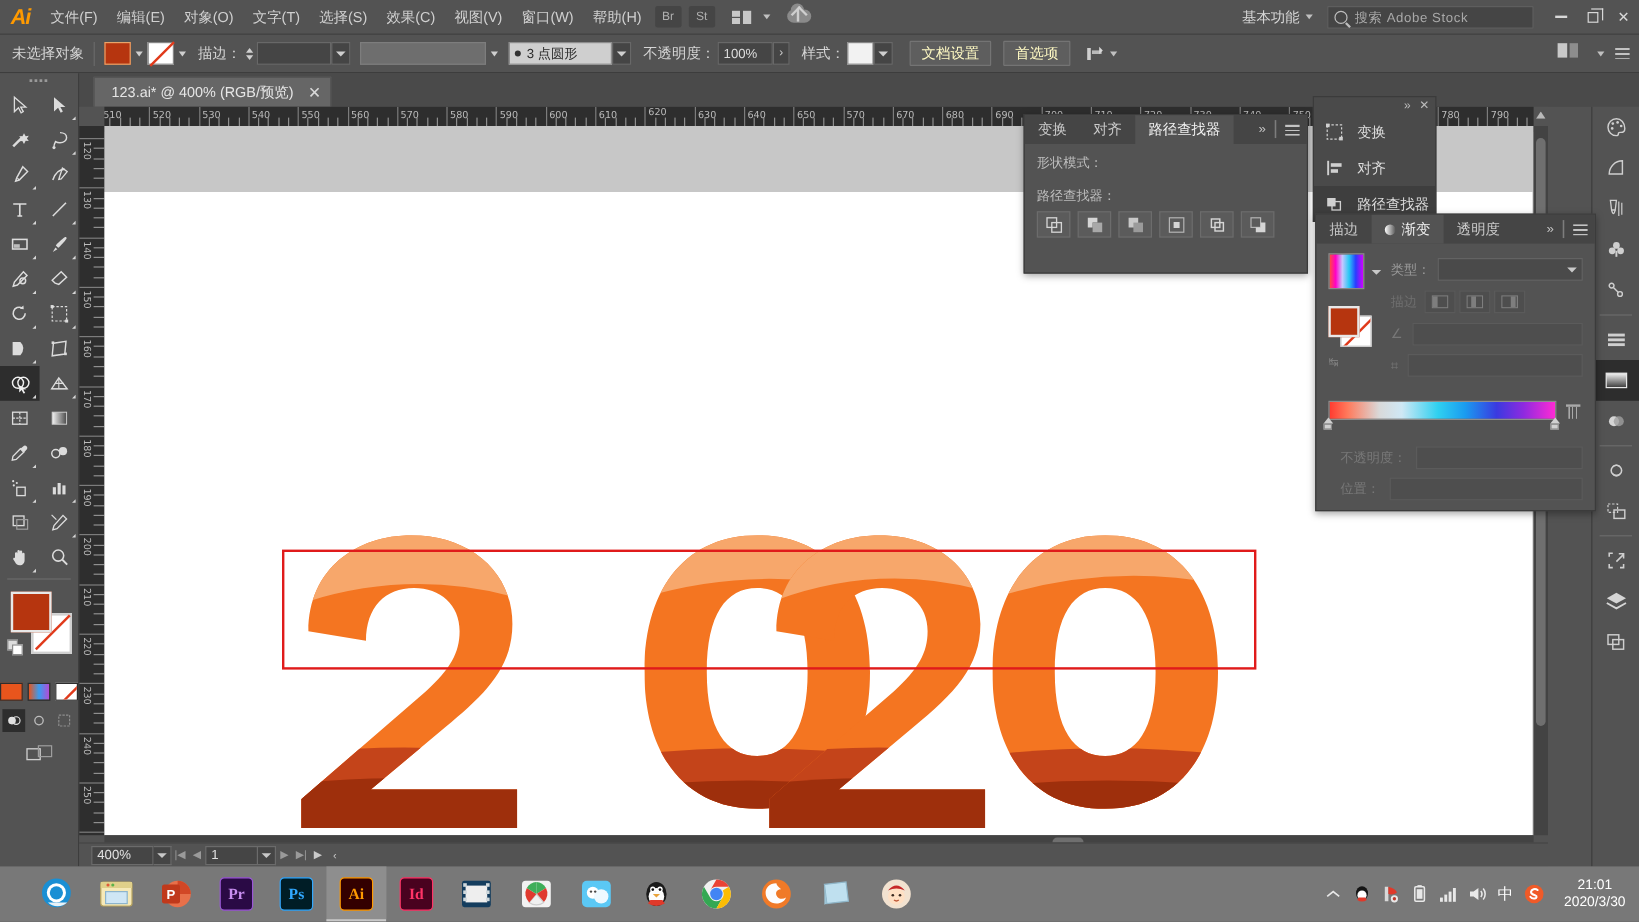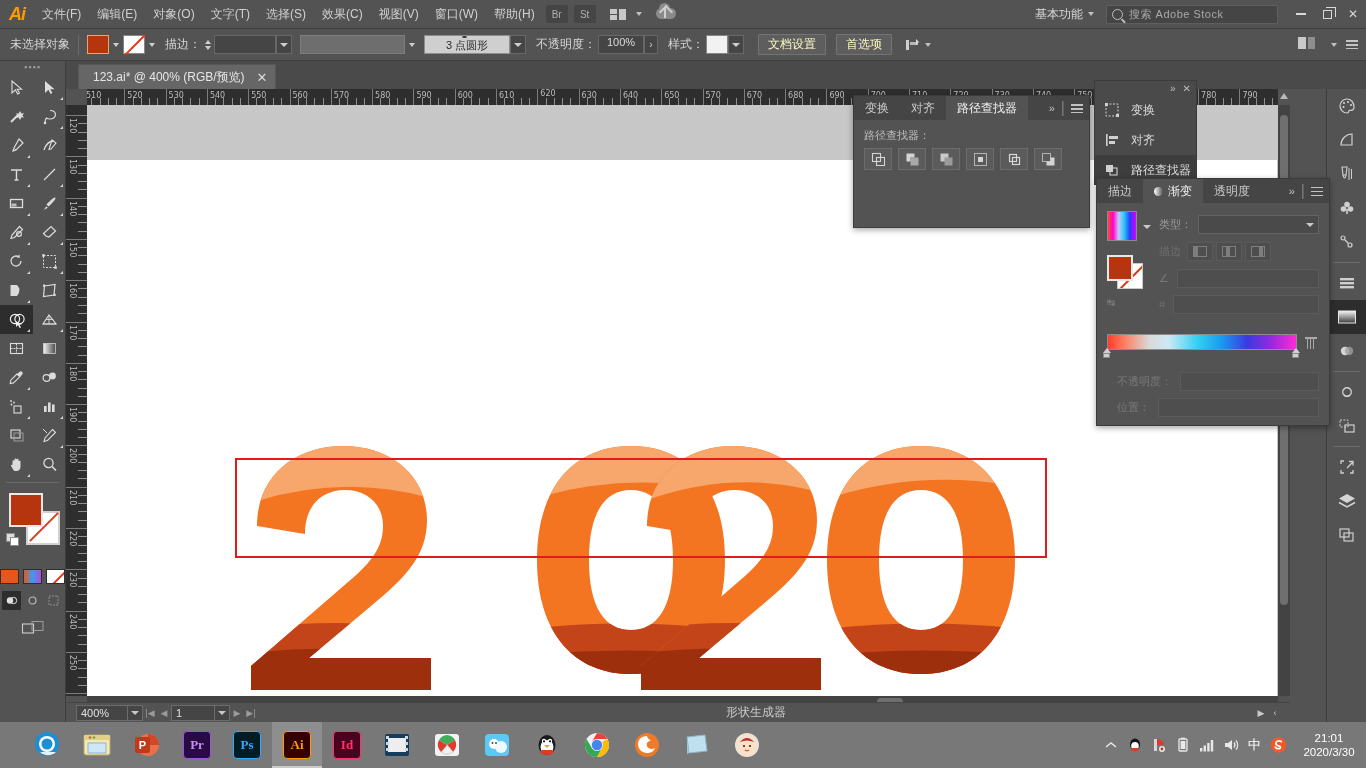"3 点圆形" .field { flex-direction: column -> none }
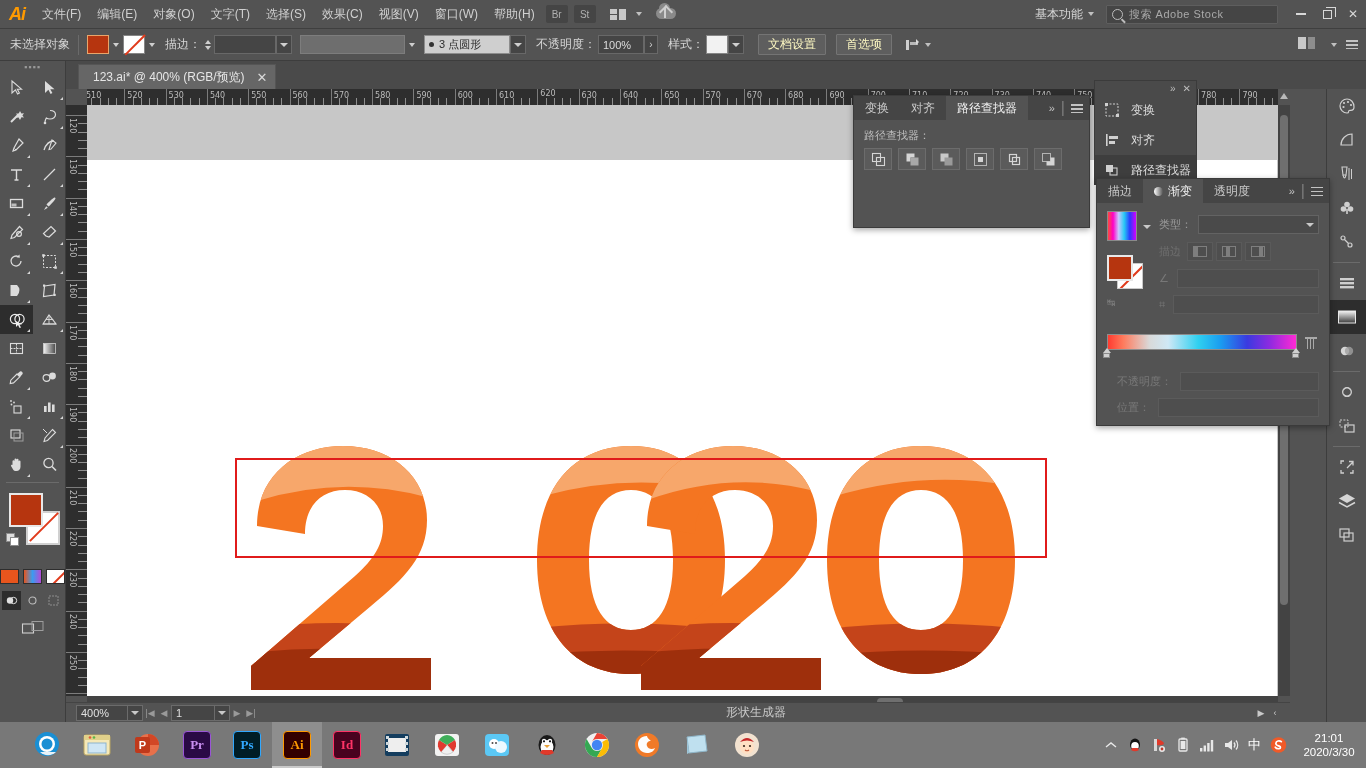"形状模式：" div.ptitle { html: none -> <div>形状模式：</div> }
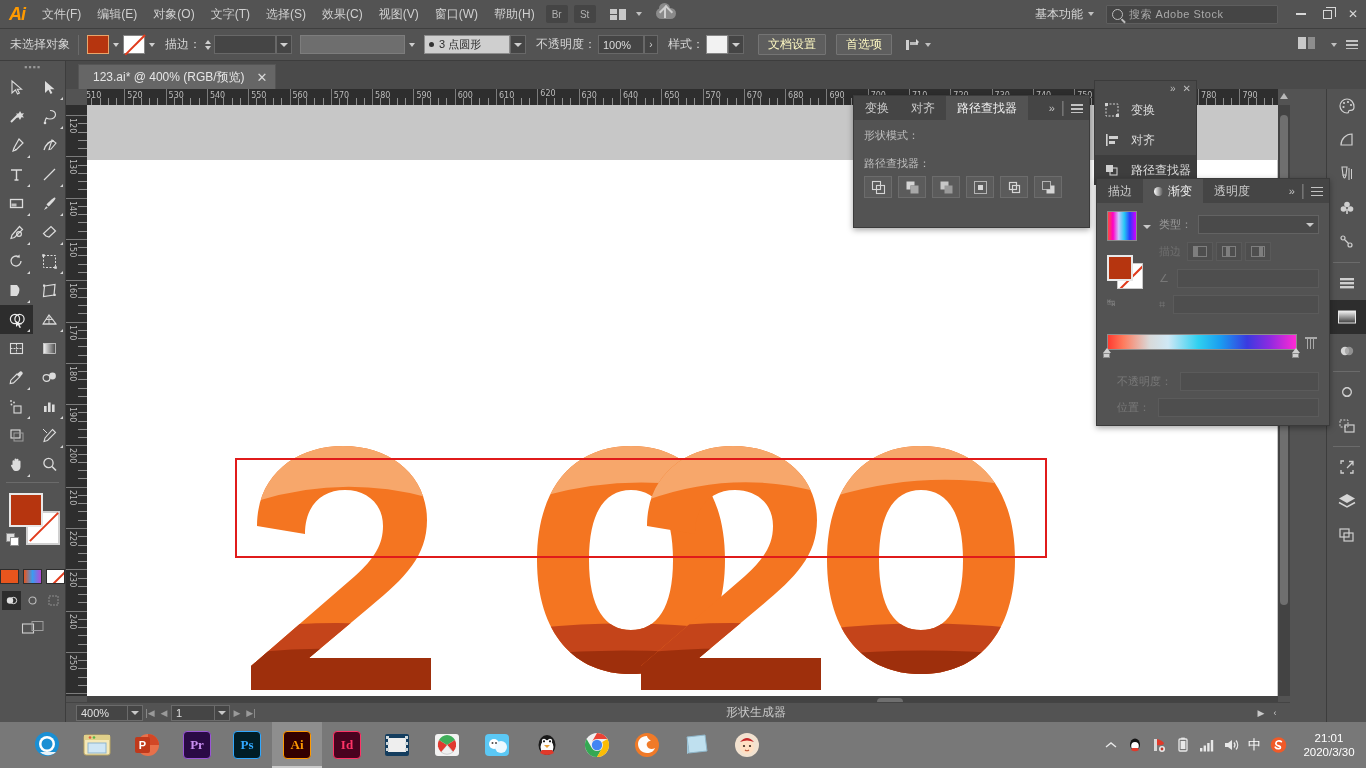"形状生成器" div { html: <div> <span>形状生成器</span> </div> -> none }
